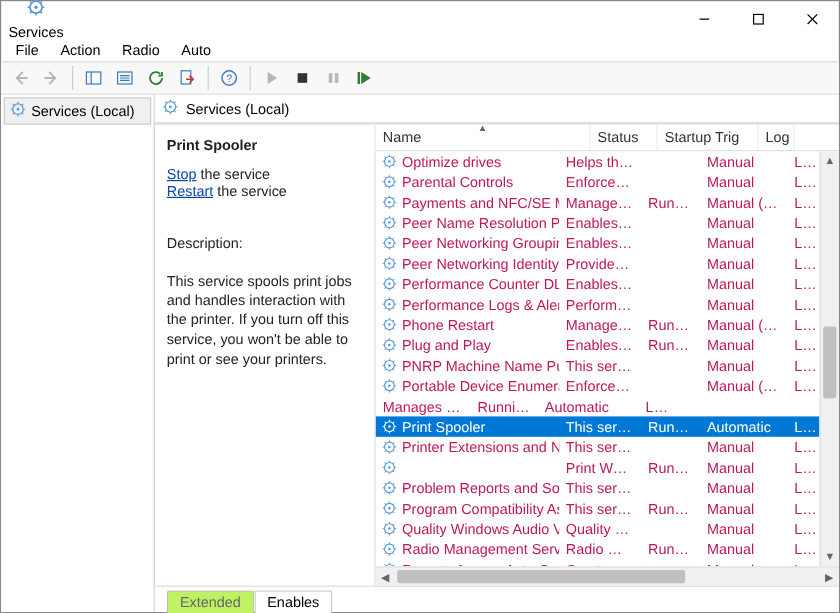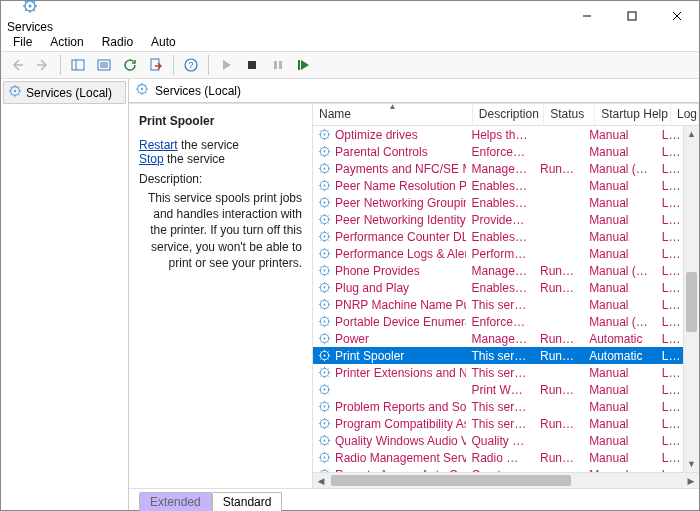"Description" div.colh { html: <div><span>Description</span></div> -> none }
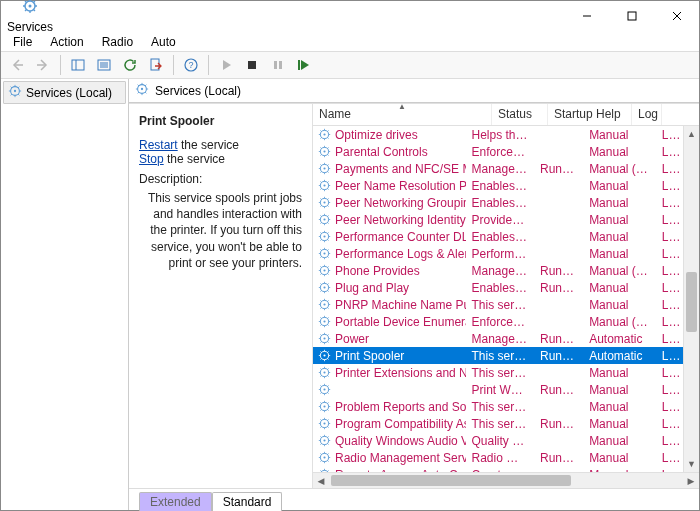"Startup Help" span { text: Help -> Trig }
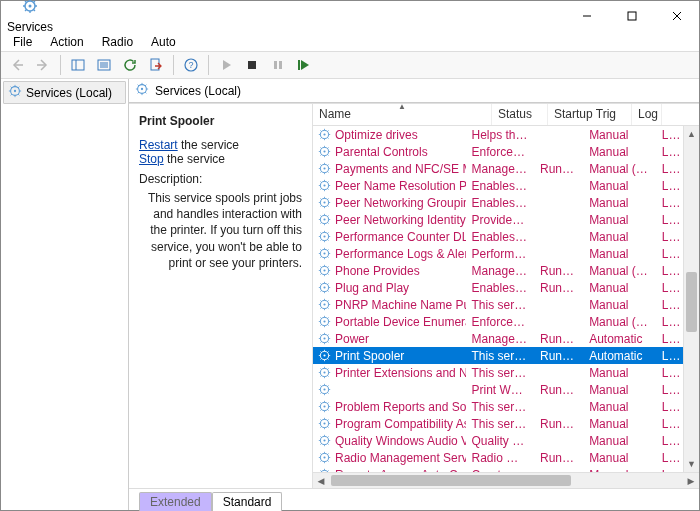"Restart the service" div { order: before "Stop the service" -> after "Stop the service" }
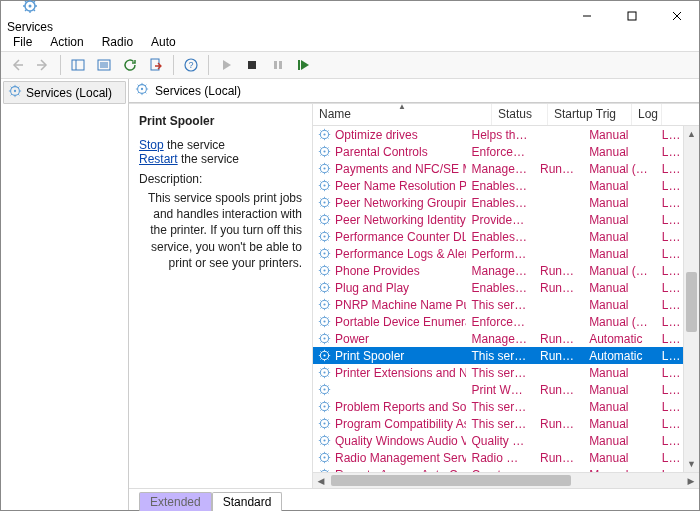"Description:" .desc-label { margin-top: 6px -> 30px }
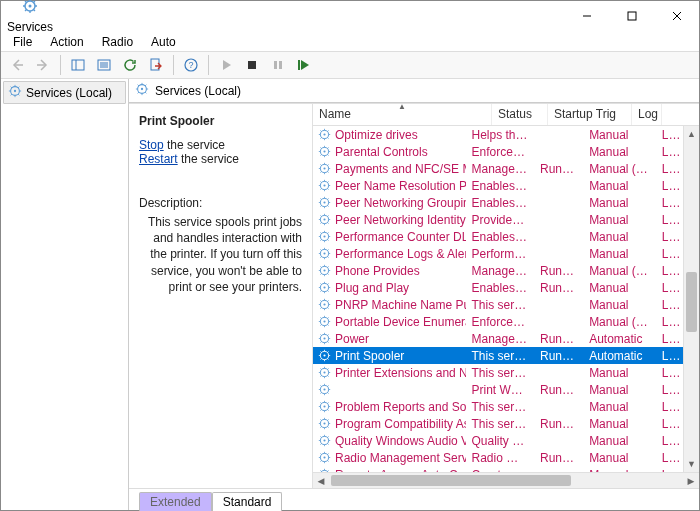"This service spools print jobs" .desc-text { margin-top: 4px -> 16px; text-align: right -> none }
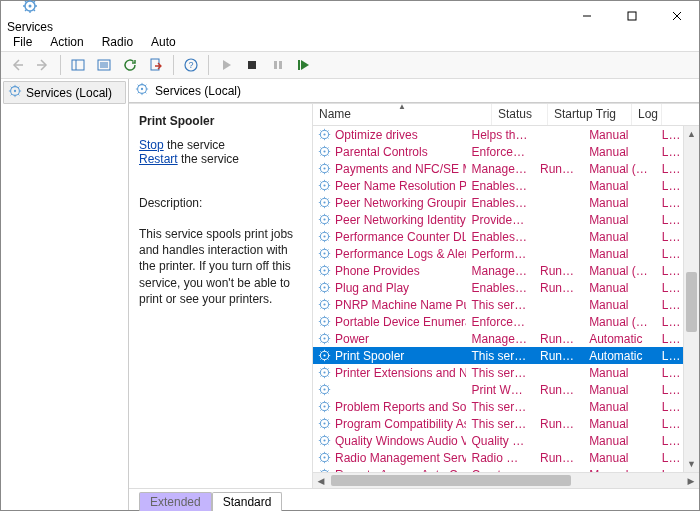"Phone Provides" span { text: Provides -> Restart }
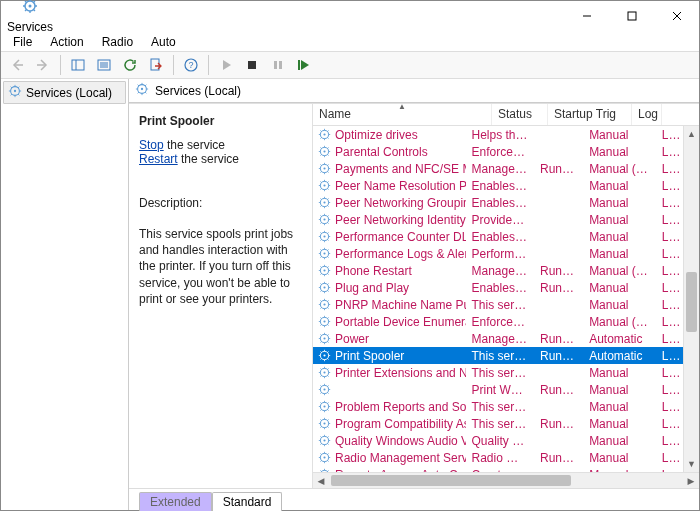"Power" div.cell { html: <div> <span> <svg> <circle></circle> <circle></circle> <path></path> </svg> </span> <span>Power</span> </div> -> none }
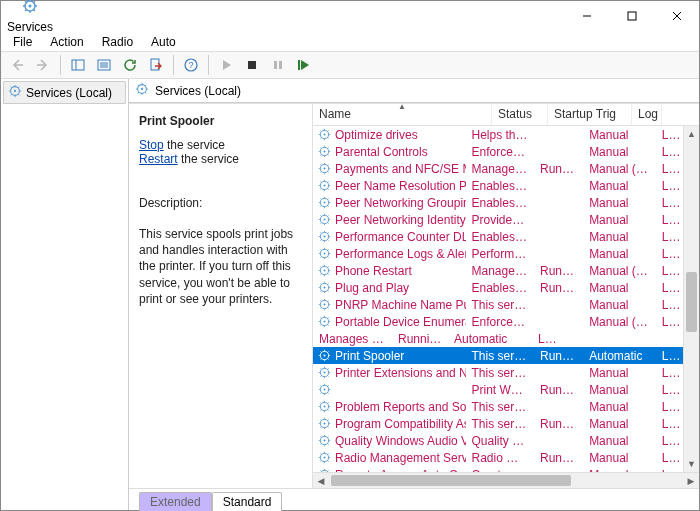"Extended" .tab.inactive { background: #c4b5fd -> #bef264 }
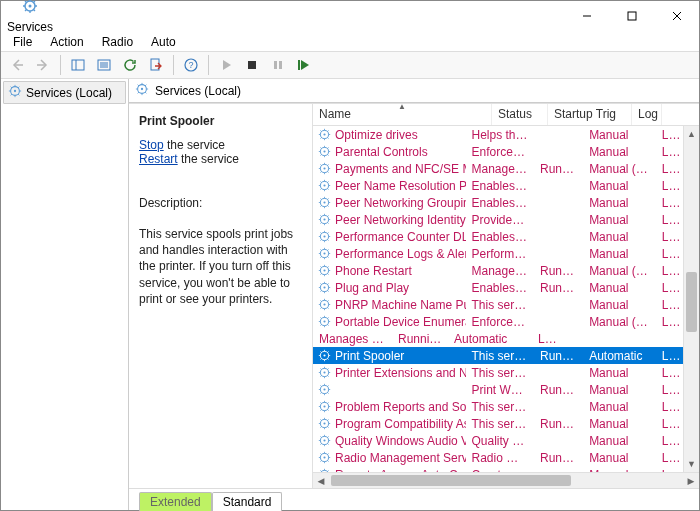"Standard" div.tab { text: Standard -> Enables }
